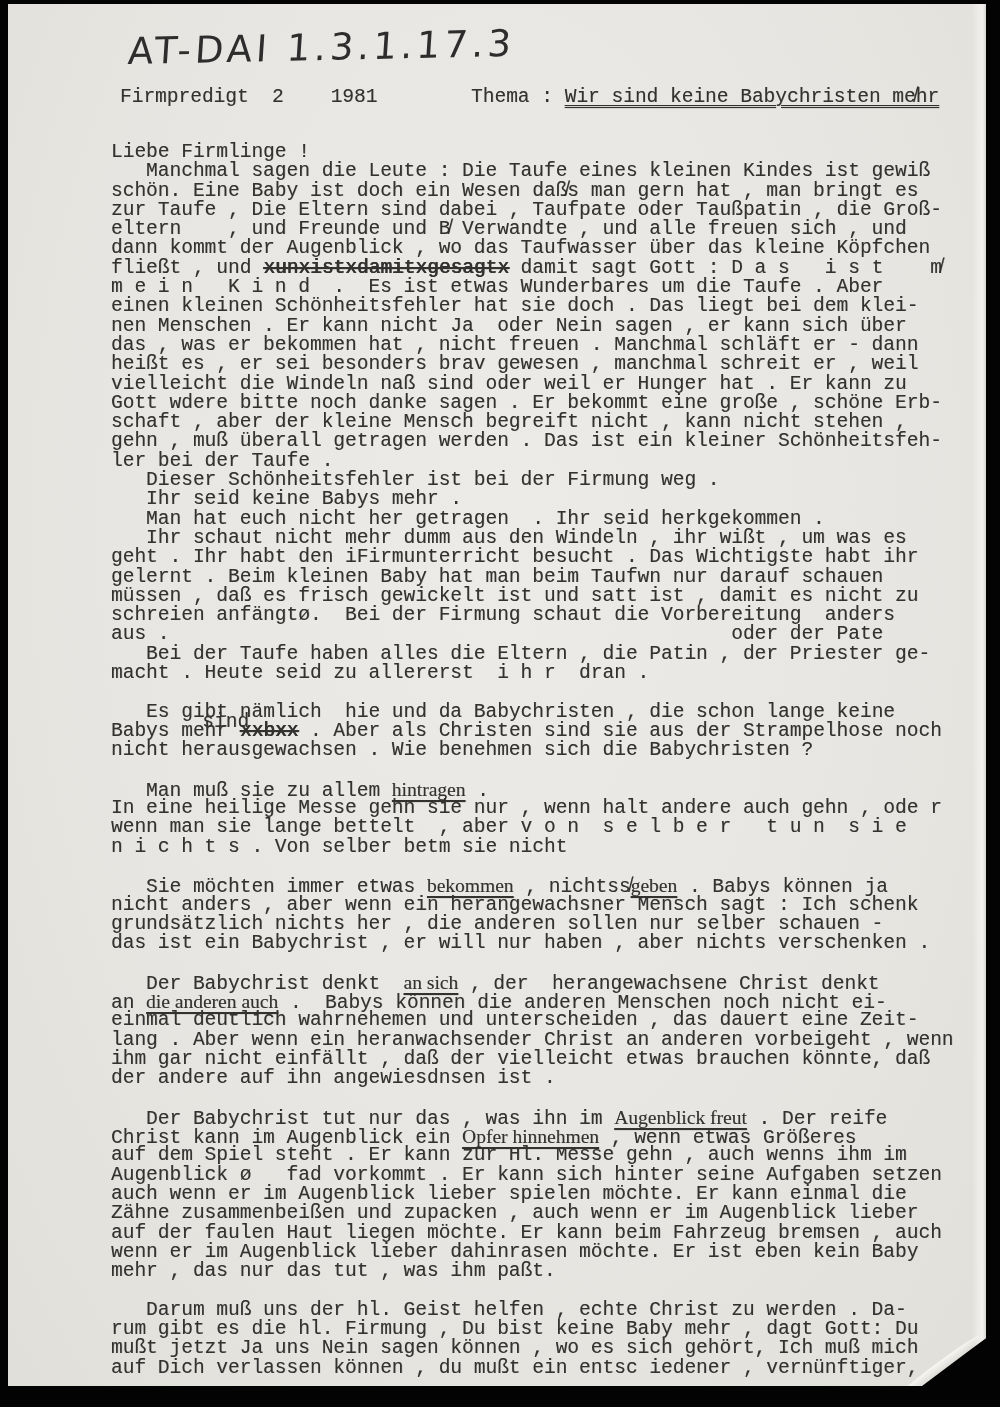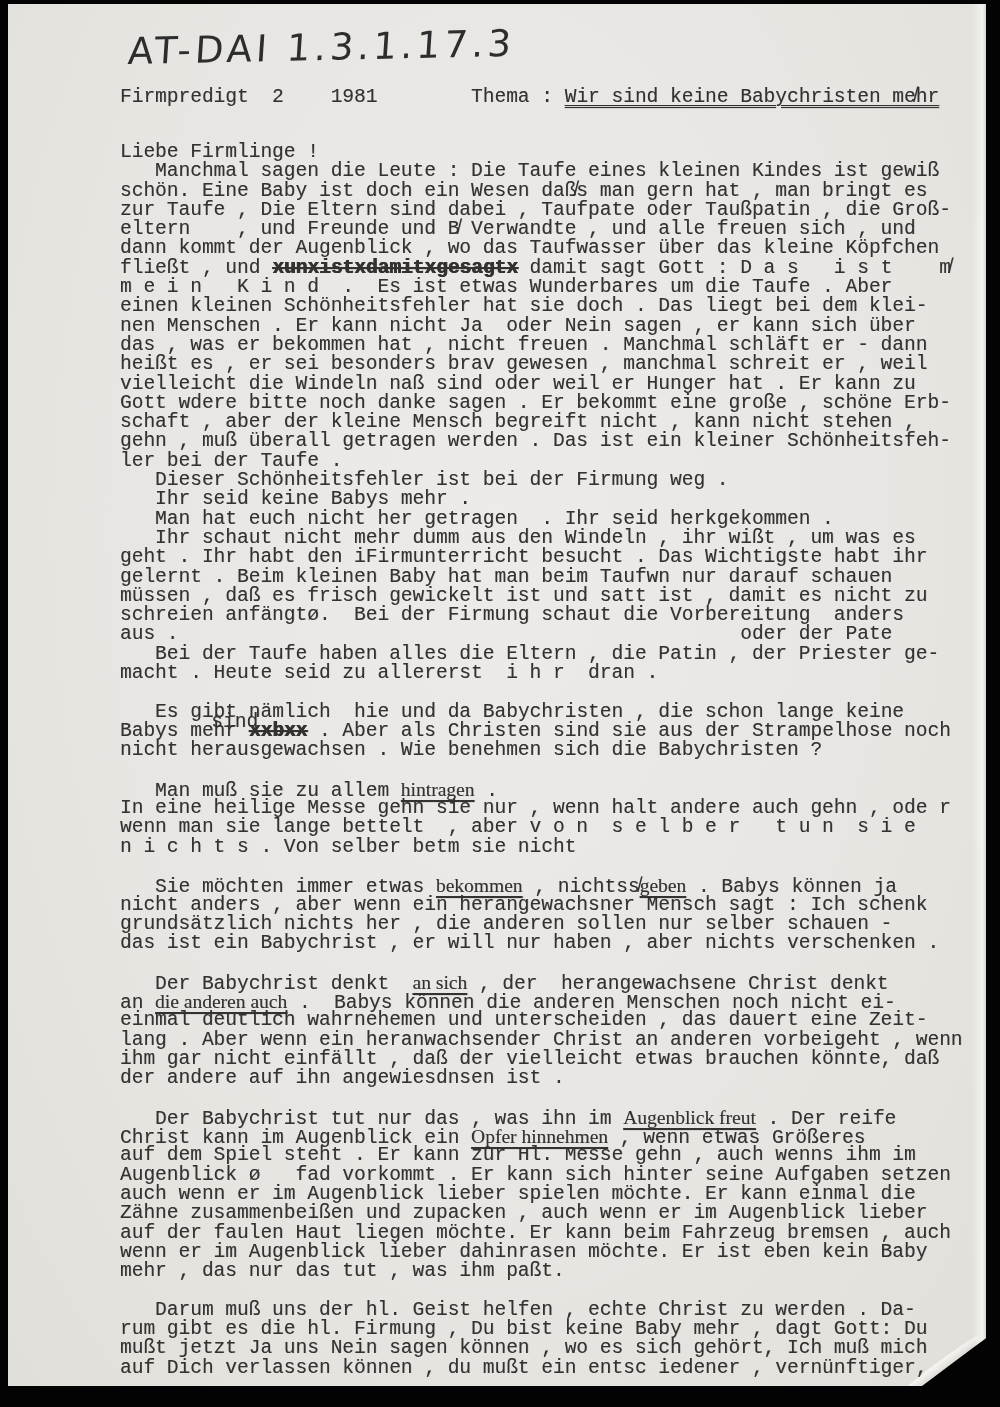"Liebe Firmlinge !" .typed-body { left: 112px -> 103px }
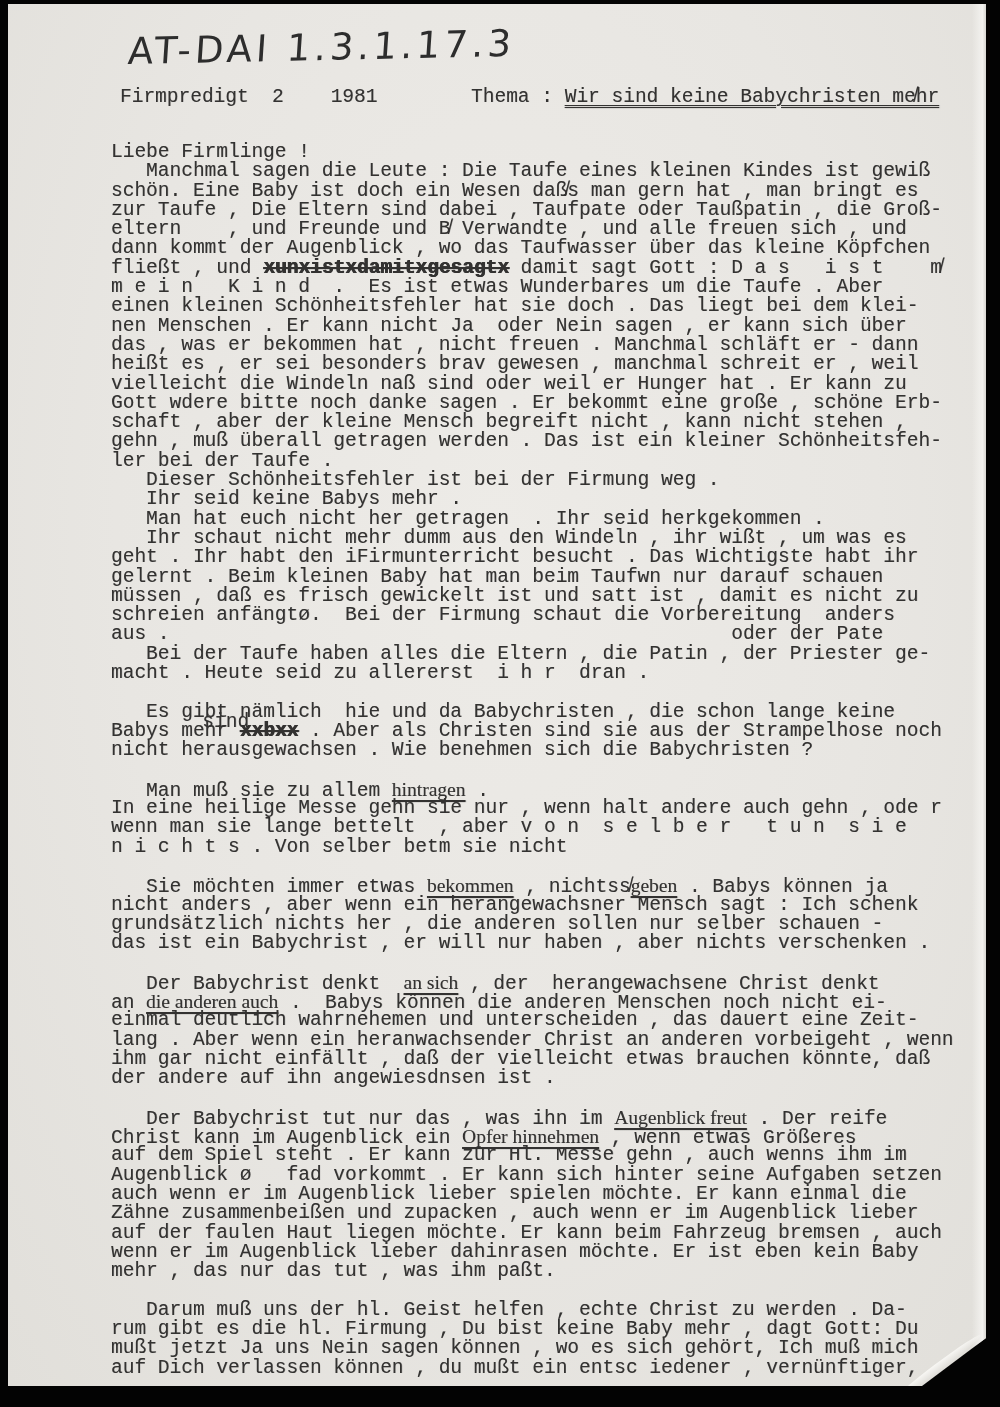"xunxistxdamitxgesagtx" .xx { font-weight: bold -> normal }
